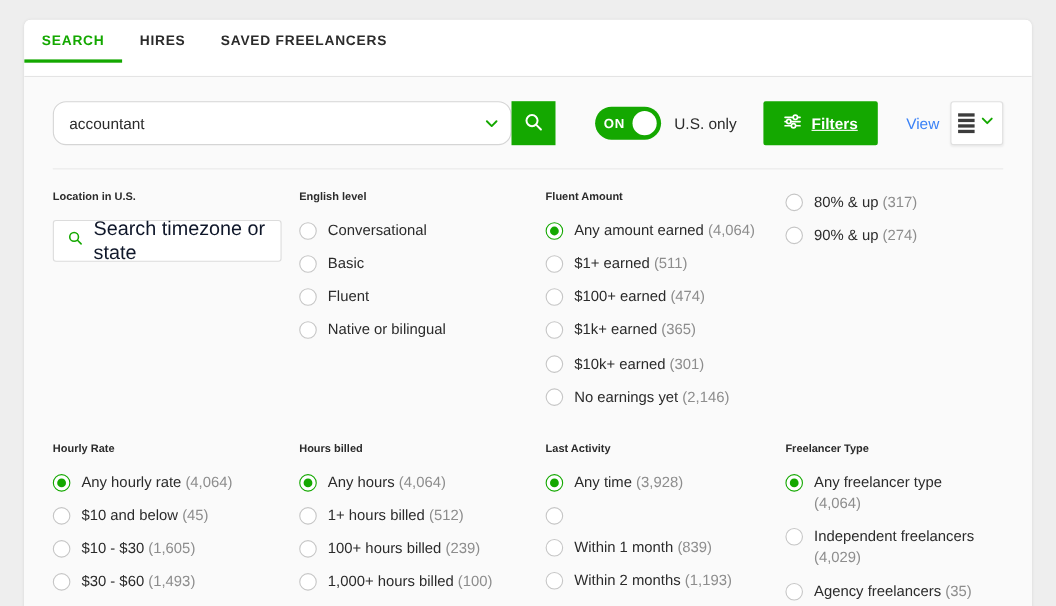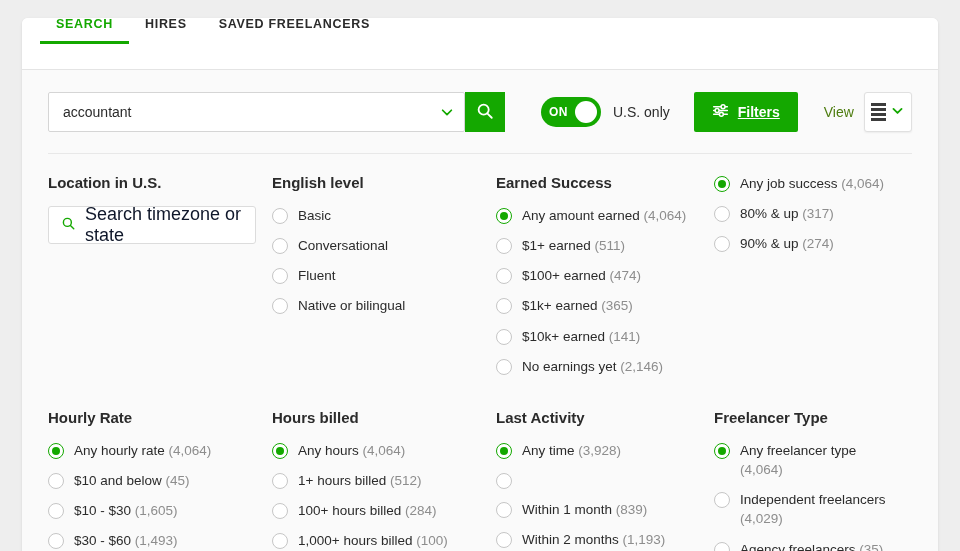"SEARCH" .tabbar { align-items: flex-start -> center; padding-left: 18px -> none }
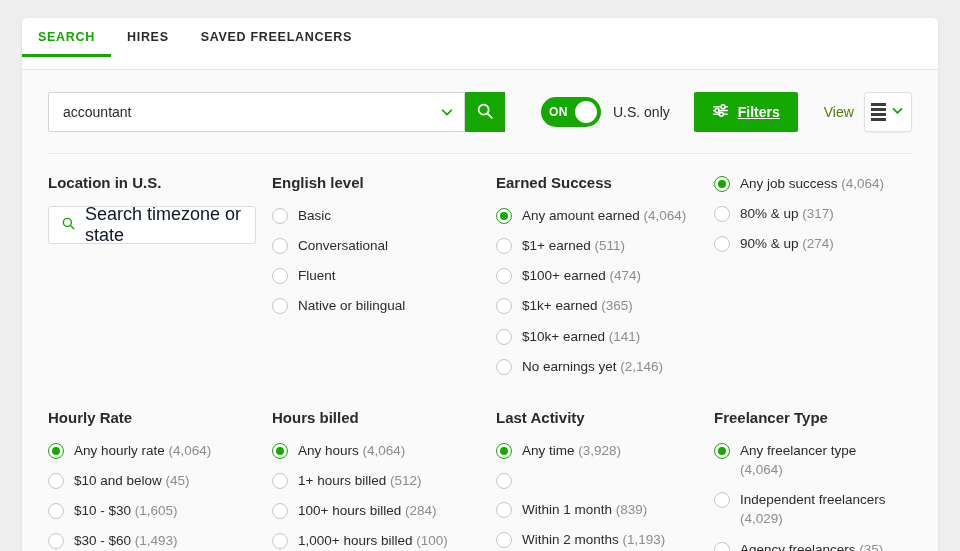"accountant" .searchbox { border-radius: 2px -> 12px }
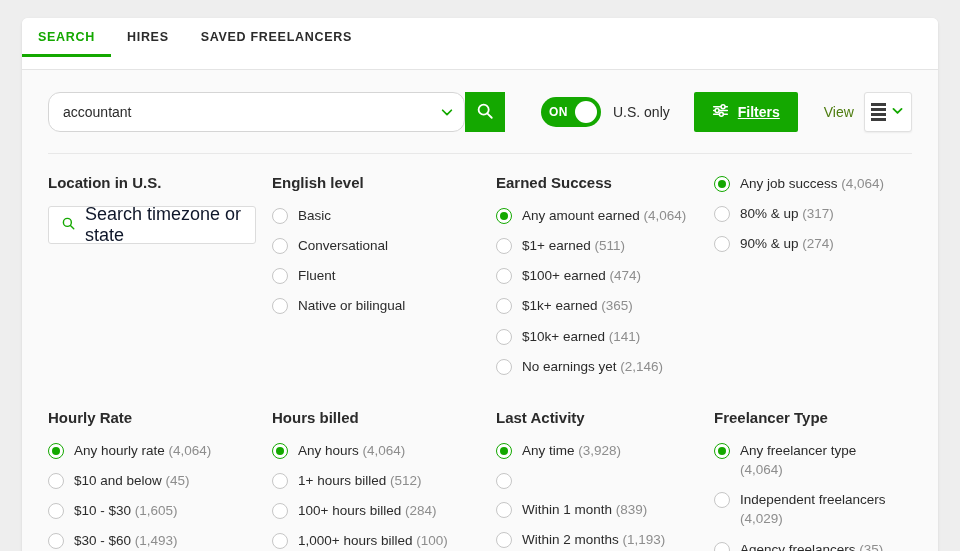"View" .view-label { color: #4d7c0f -> #3b82f6 }
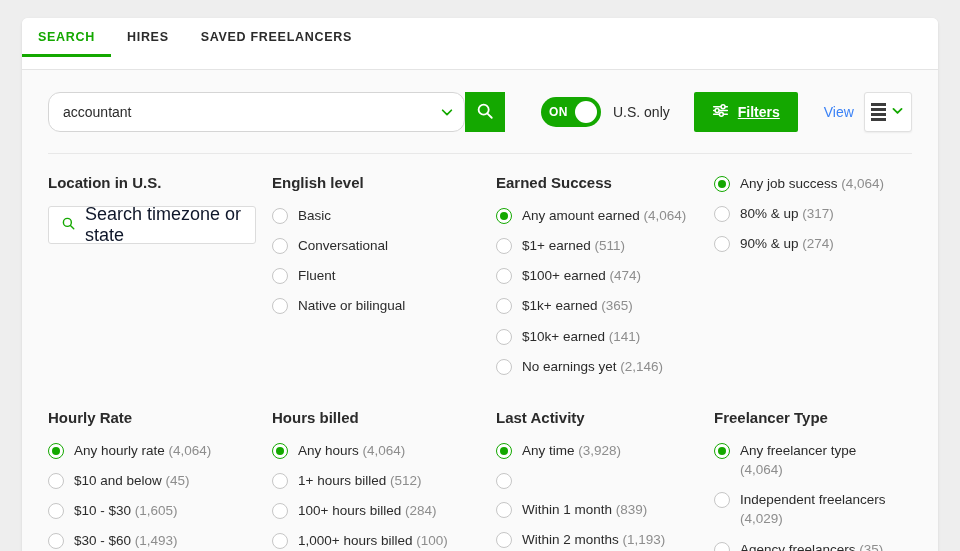"Location in U.S." .col-title { font-size: 15px -> 10px }
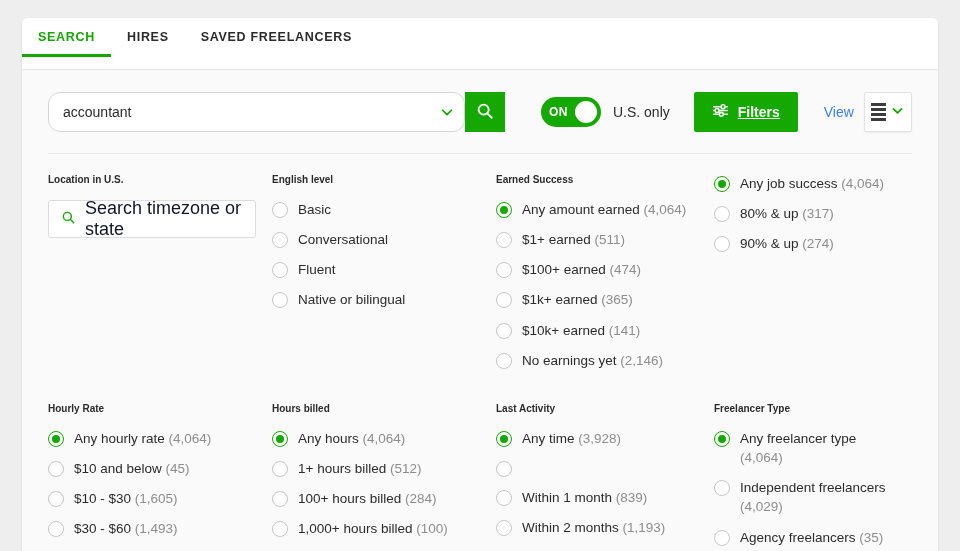"Earned Success" div.col-title { text: Earned Success -> Fluent Amount }
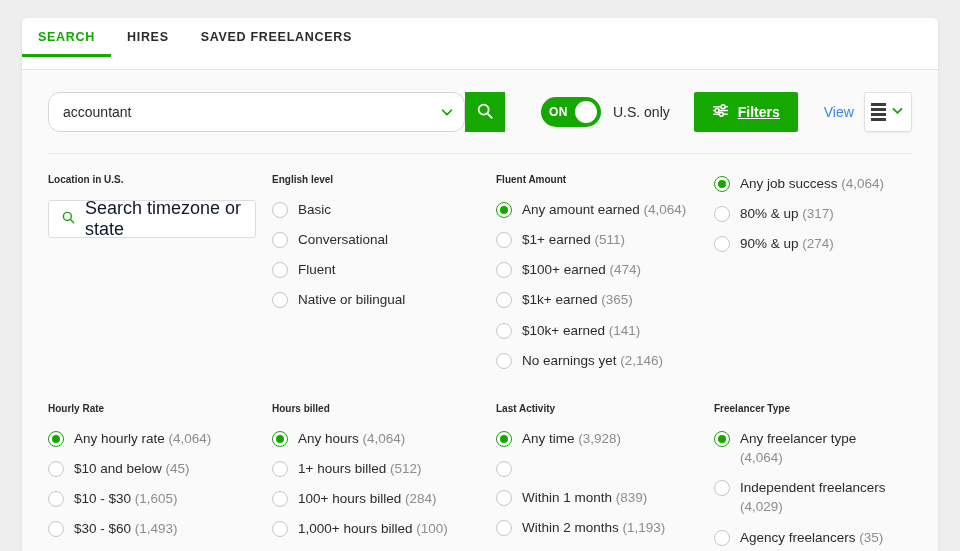"Any job success (4,064)" div.opt { html: <div> <span></span> <span>Any job success<span> (4,064)</span></span> </div> -> none }
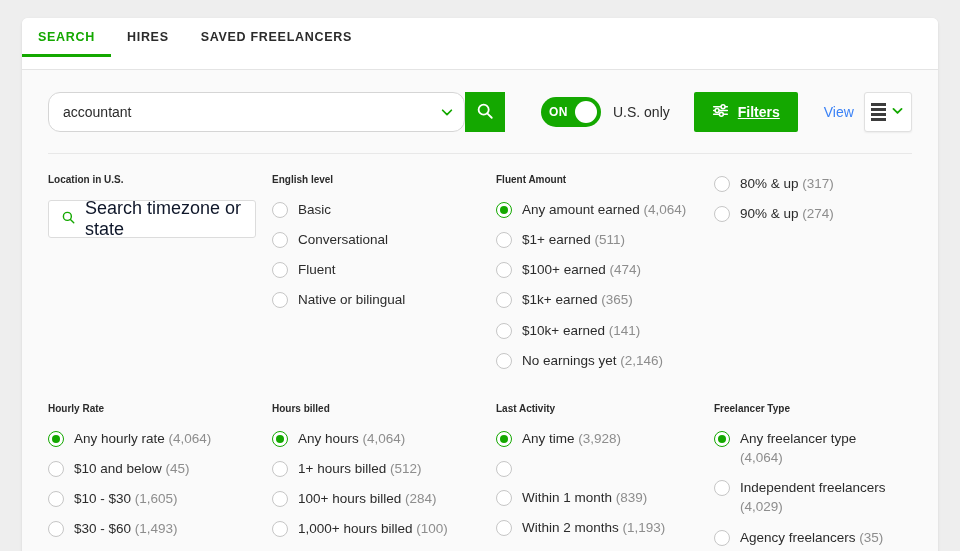"Basic" div.opt { order: before "Conversational" -> after "Conversational" }
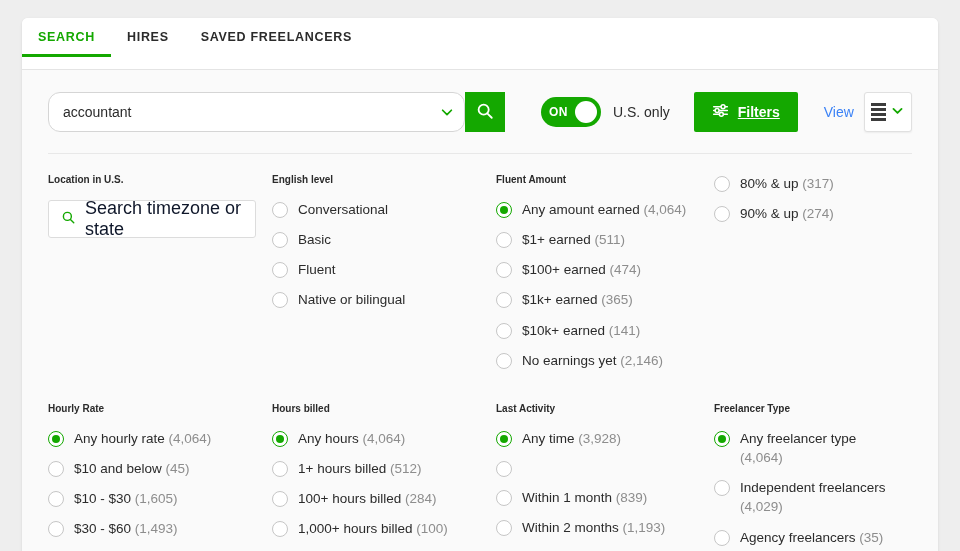"(141)" span.count { text: 141 -> 301 }
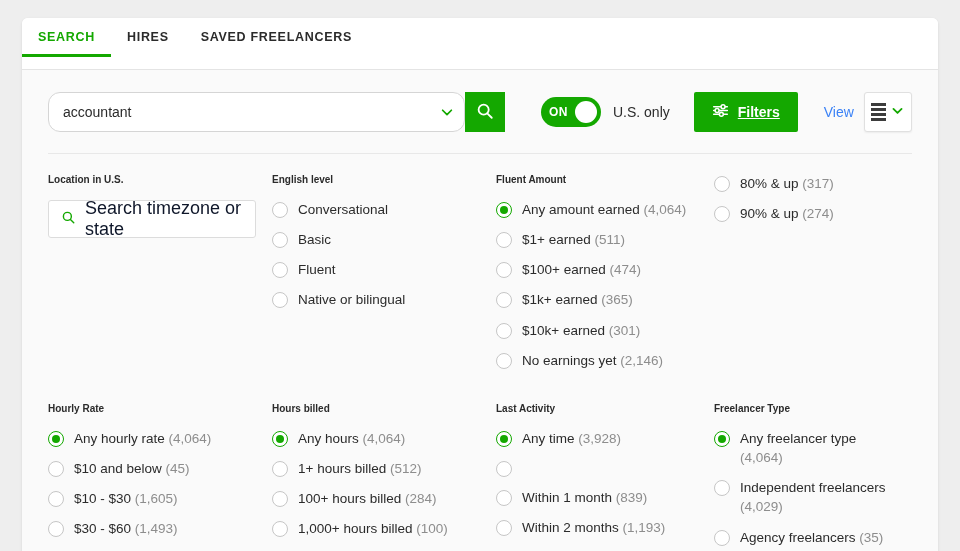"(284)" span.count { text: 284 -> 239 }
